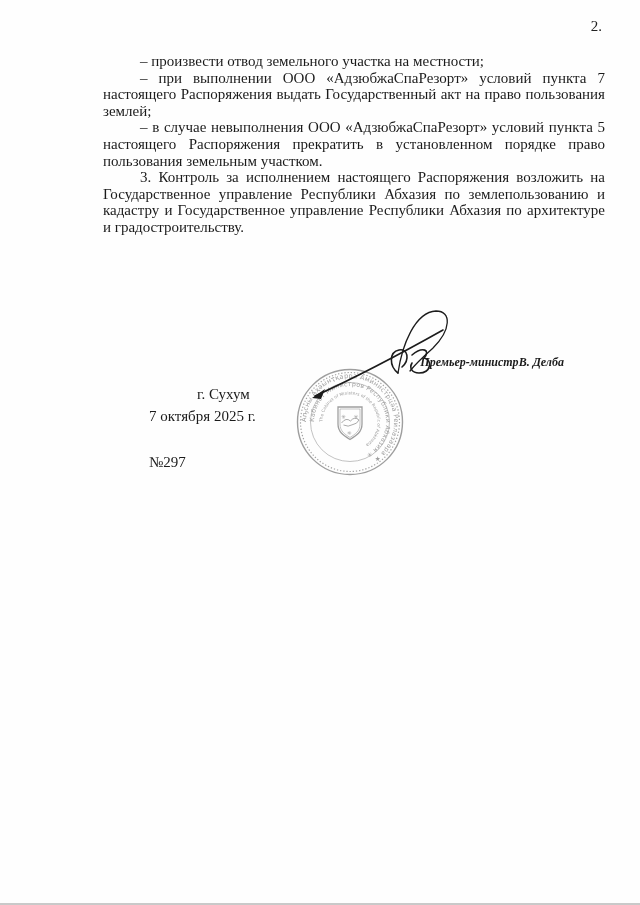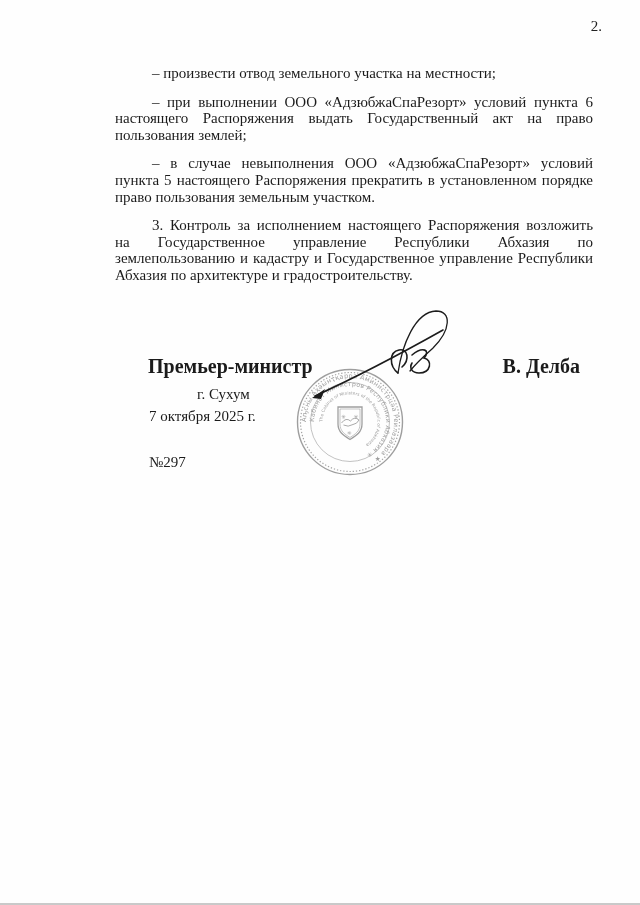"– произвести отвод земельного участка" .body-text p { margin: 12px -> 0 }
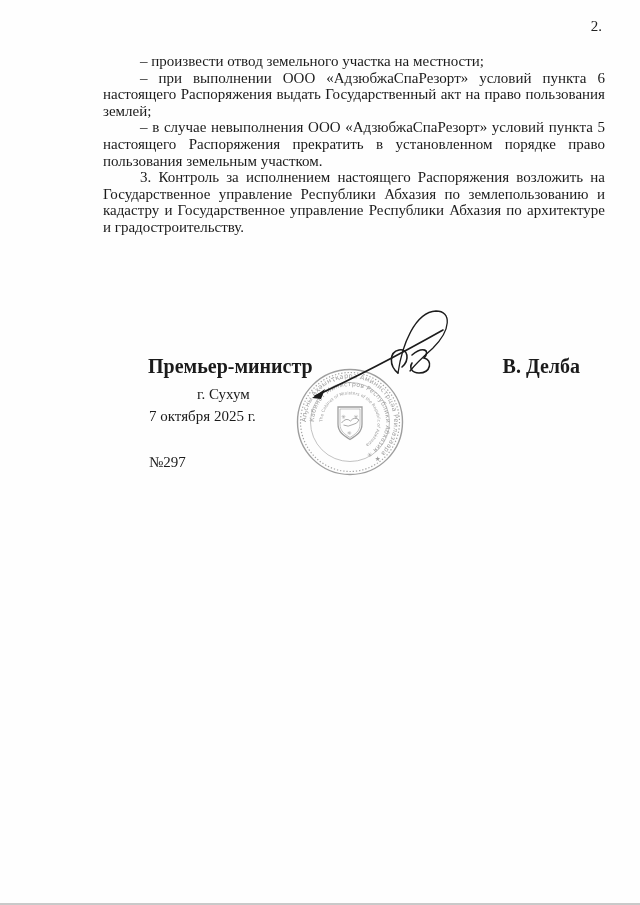"– при выполнении ООО «АдзюбжаСпаРезорт»" p { text: 6 -> 7 }
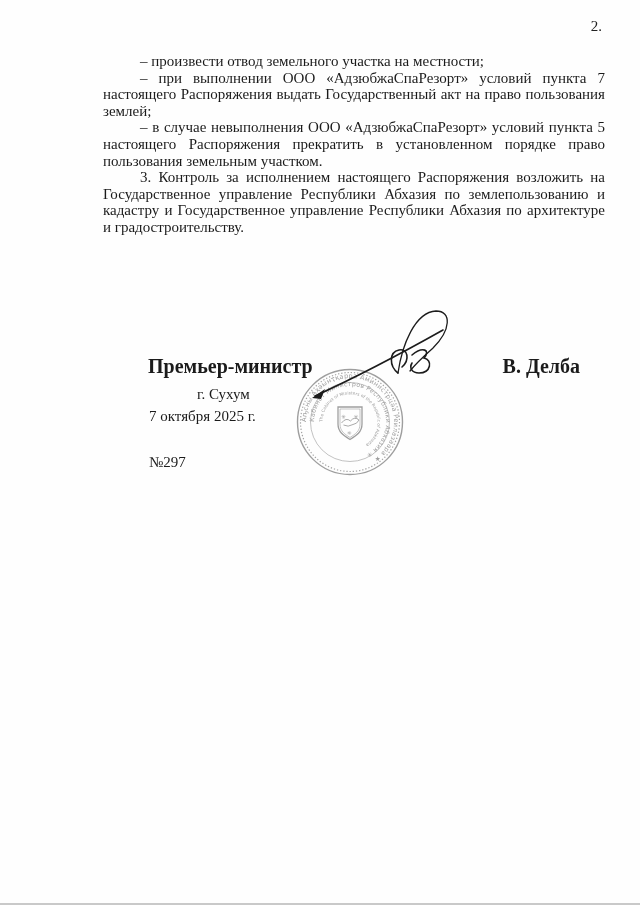"Премьер-министр" .sig-row { font-size: 20px -> 12px; font-style: none -> italic; justify-content: space-between -> flex-end }
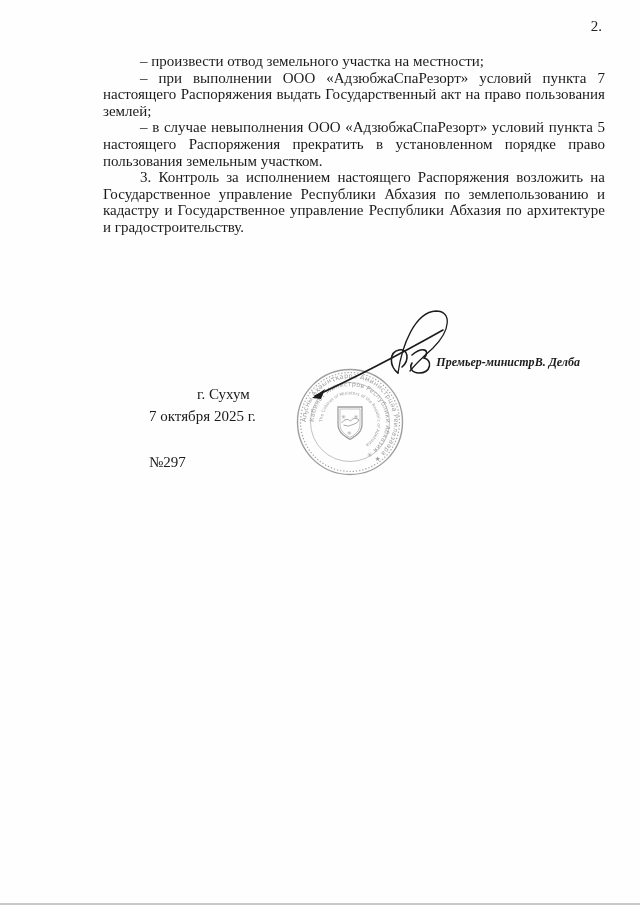"В. Делба" .sig-row .sig-name { margin-right: 0px -> 16px }
